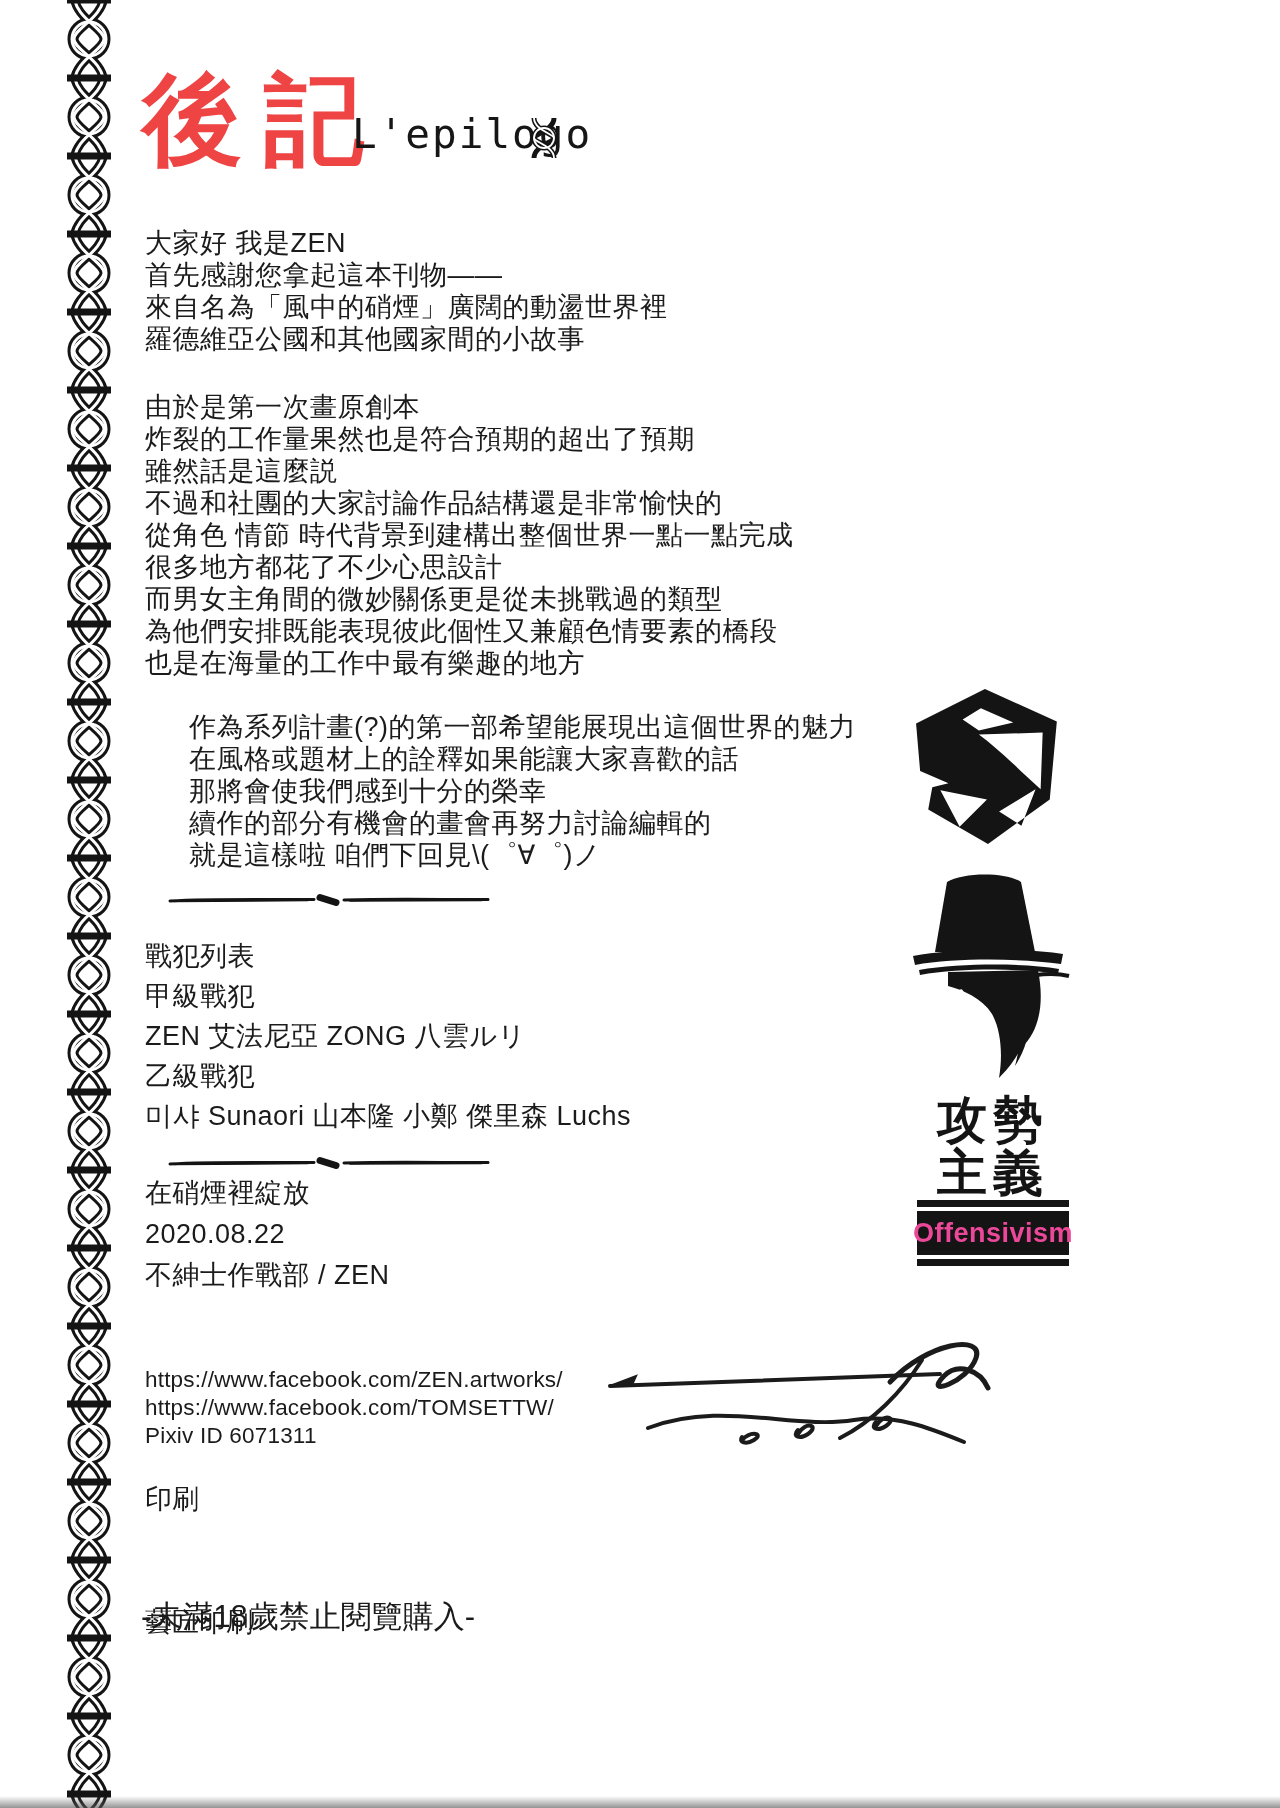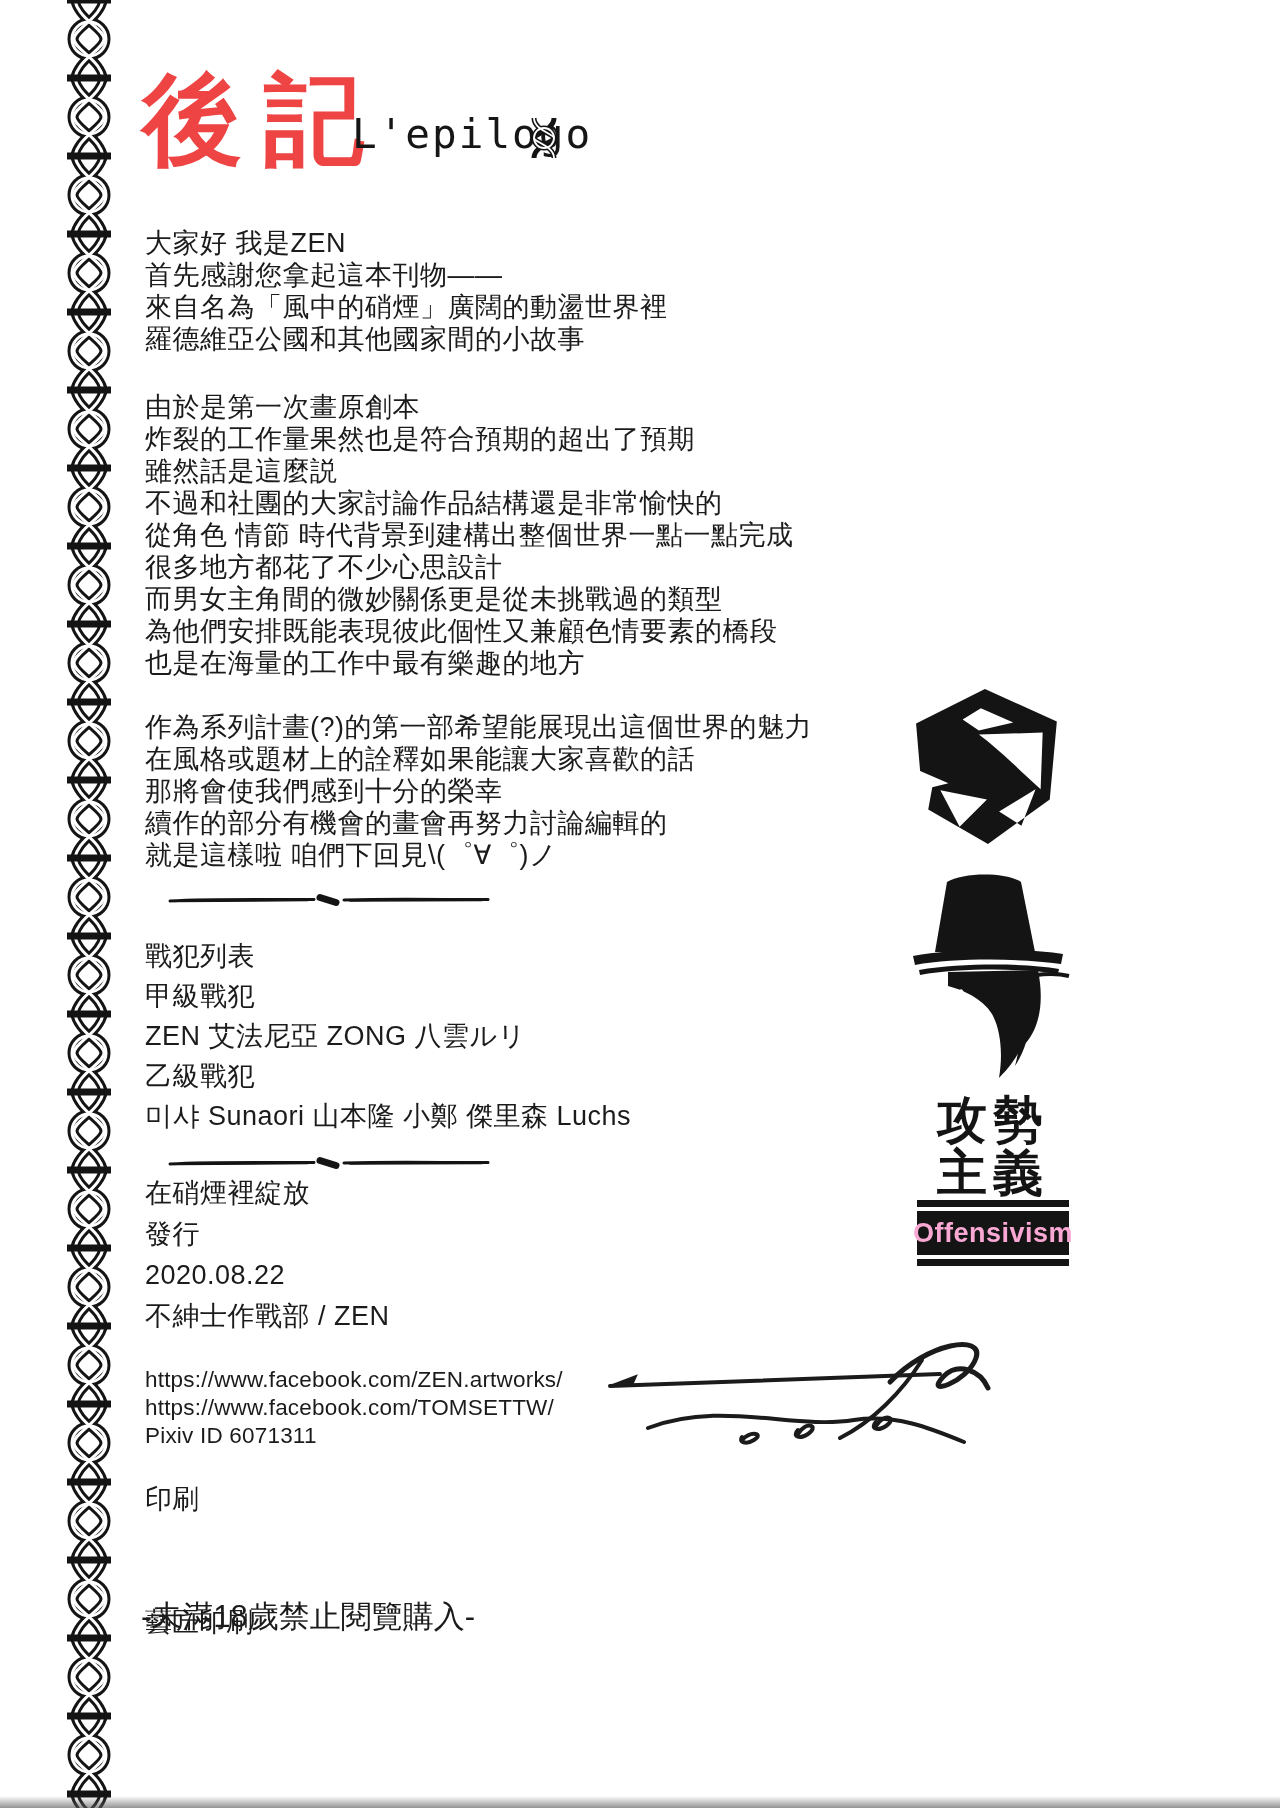"作為系列計畫(?)的第一部希望能展現出這個世界的魅力" .p3 { margin-left: none -> 44px }
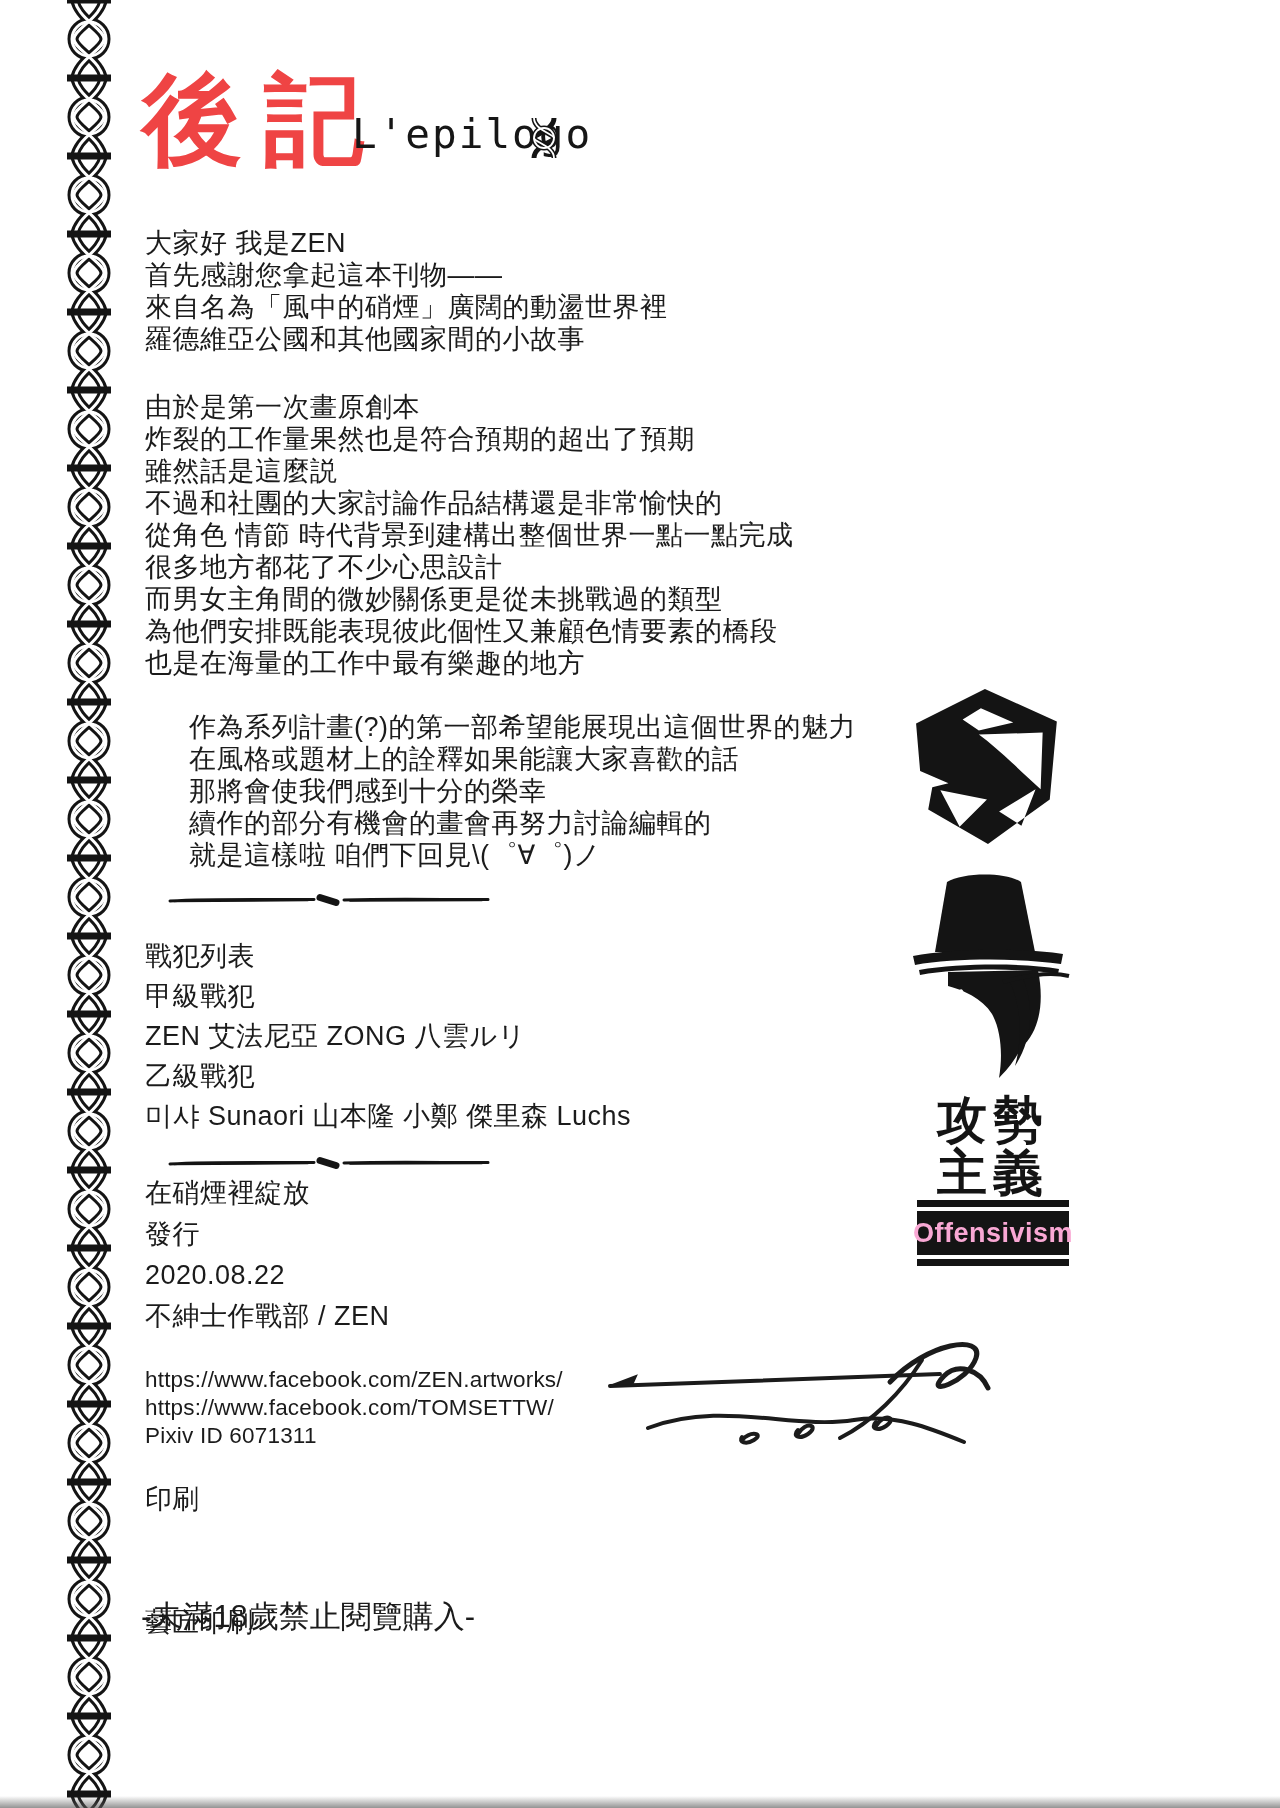"發行" div.publine { html: <div>發行</div> -> none }
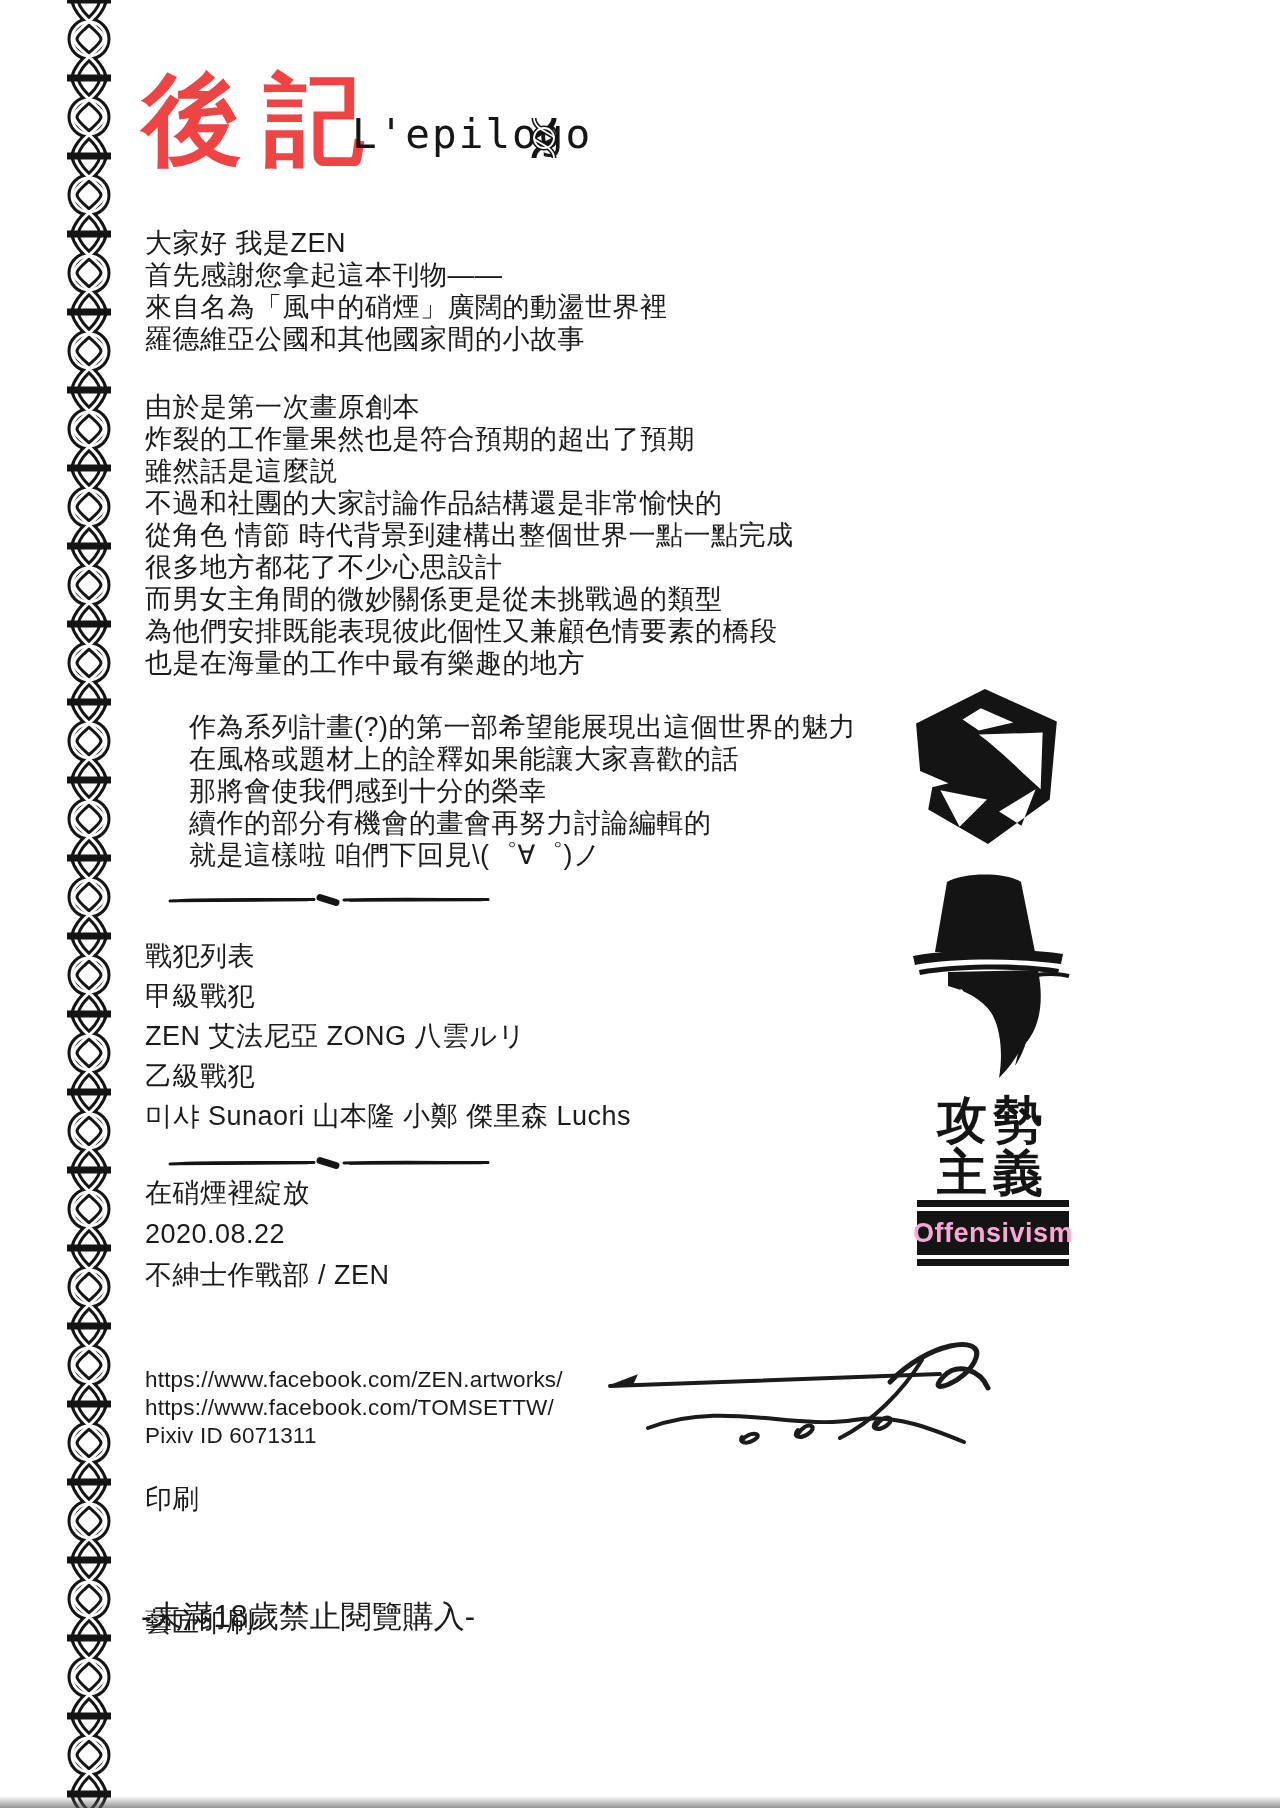"Offensivism" .banner .box { color: #f9a8d4 -> #ec4899 }
